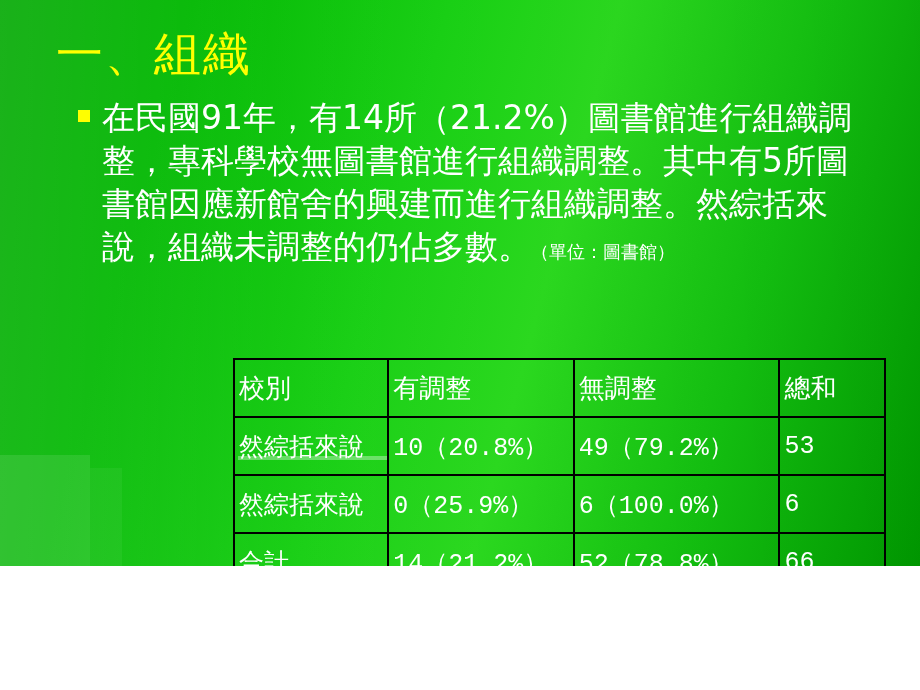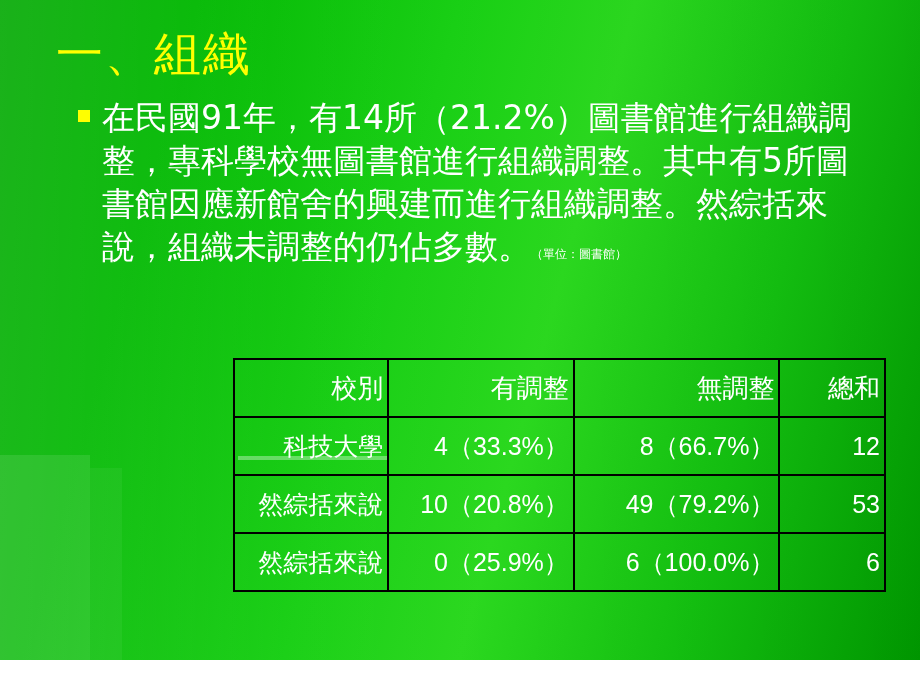"一、組織" .slide { height: 660px -> 566px }
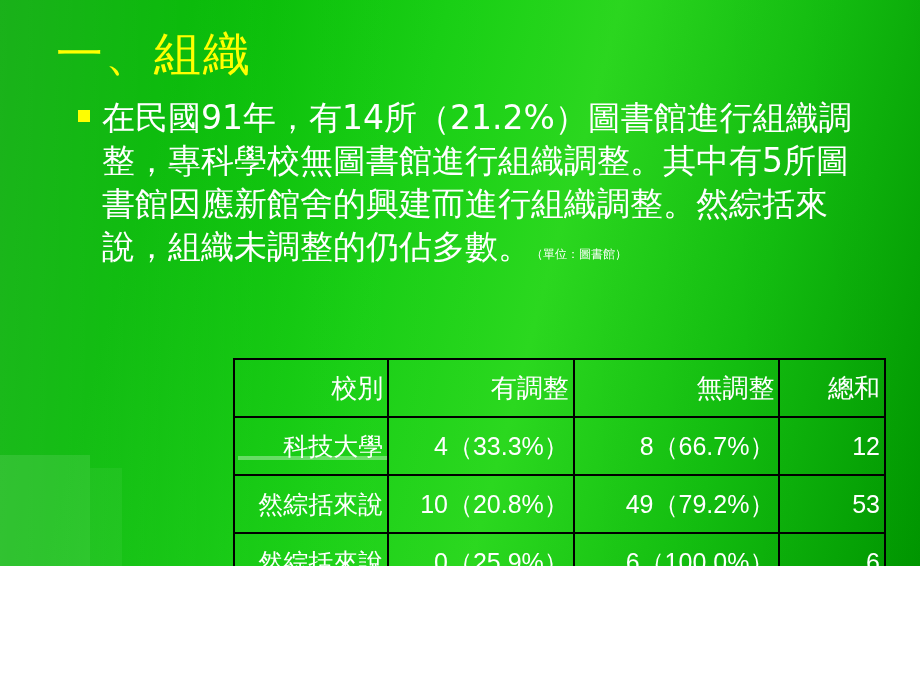"（單位：圖書館）" .unit-note { font-size: 12px -> 18px }
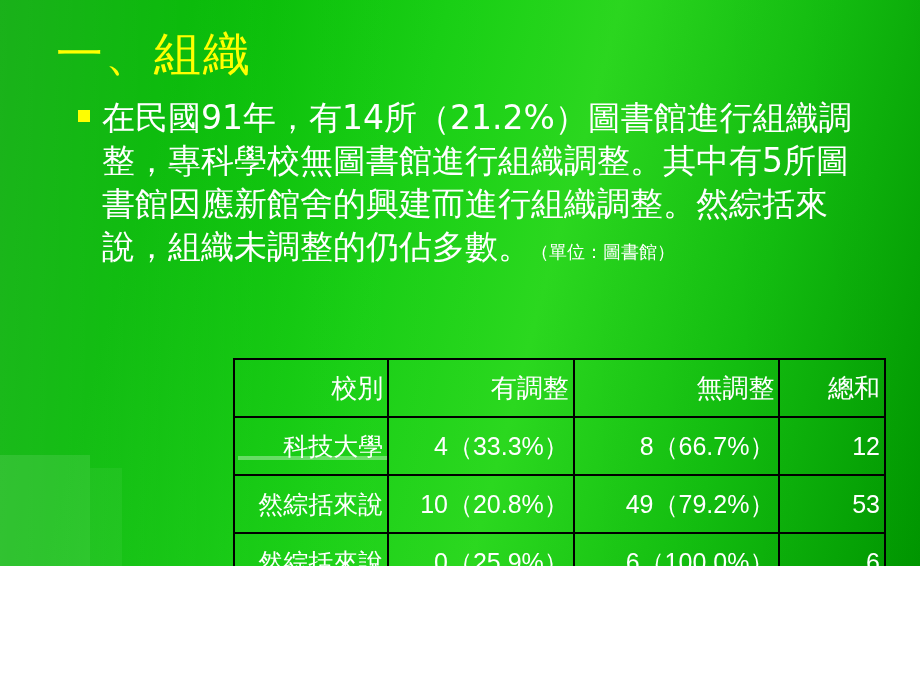"校別" table.data th, table.data td { font-family: Liberation Sans, sans-serif -> Liberation Mono, monospace; text-align: right -> left }
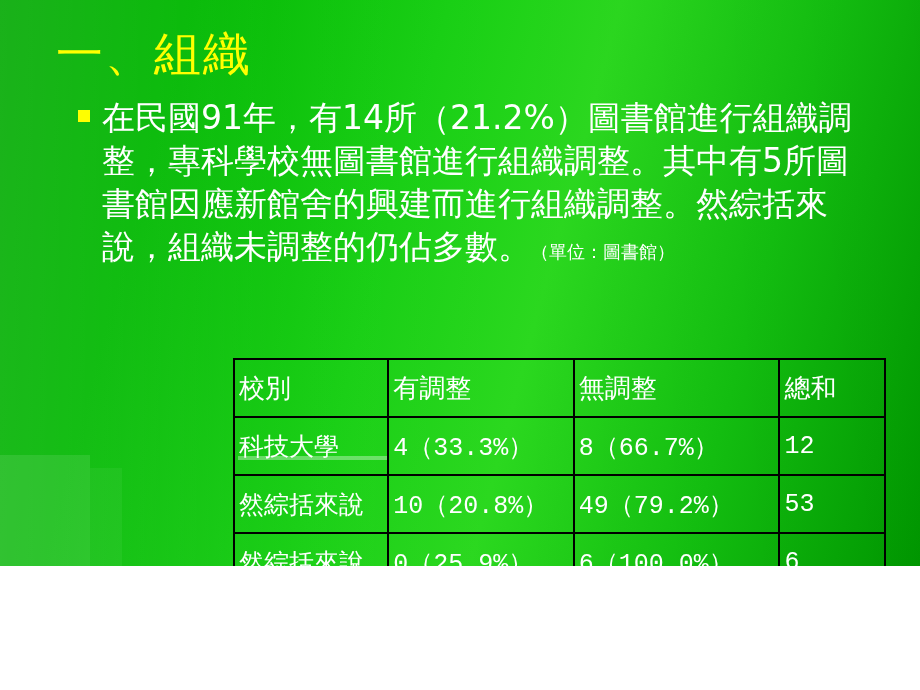"科技大學" tr { html: <tr> <td>科技大學</td> <td>4（33.3%）</td> <td>8（66.7%）</td> <td>12</td> </tr> -> none }
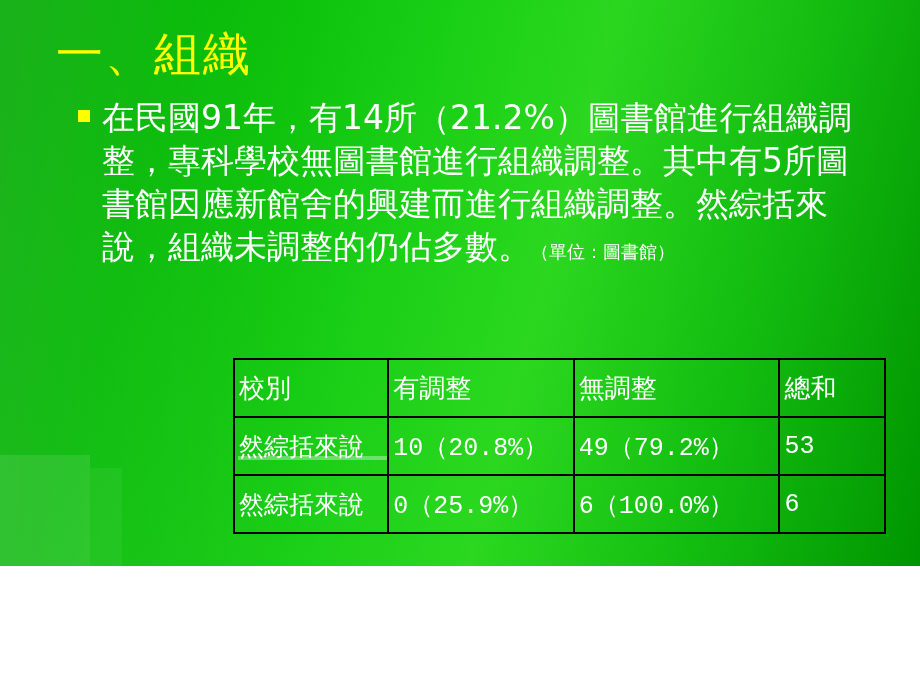"合計" tr { html: none -> <tr> <td>合計</td> <td>14（21.2%）</td> <td>52（78.8%）</td> <td>66</td> </tr> }
